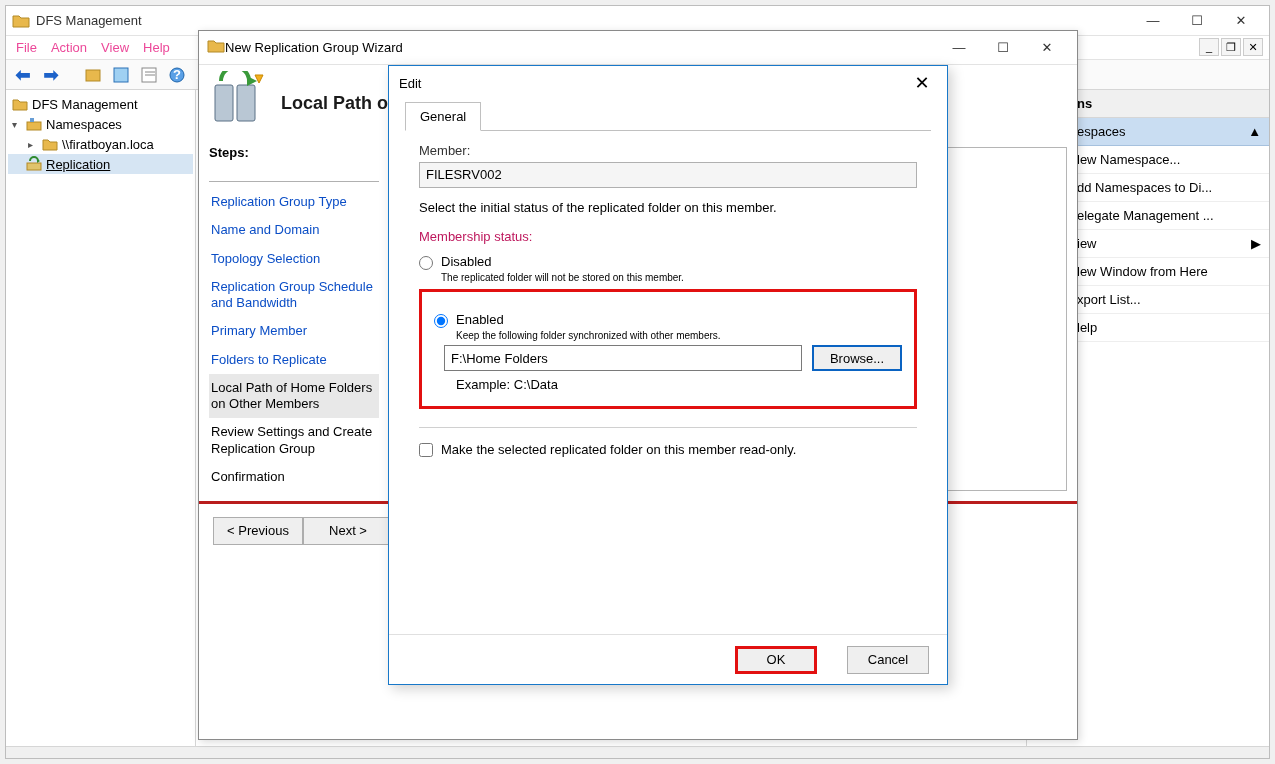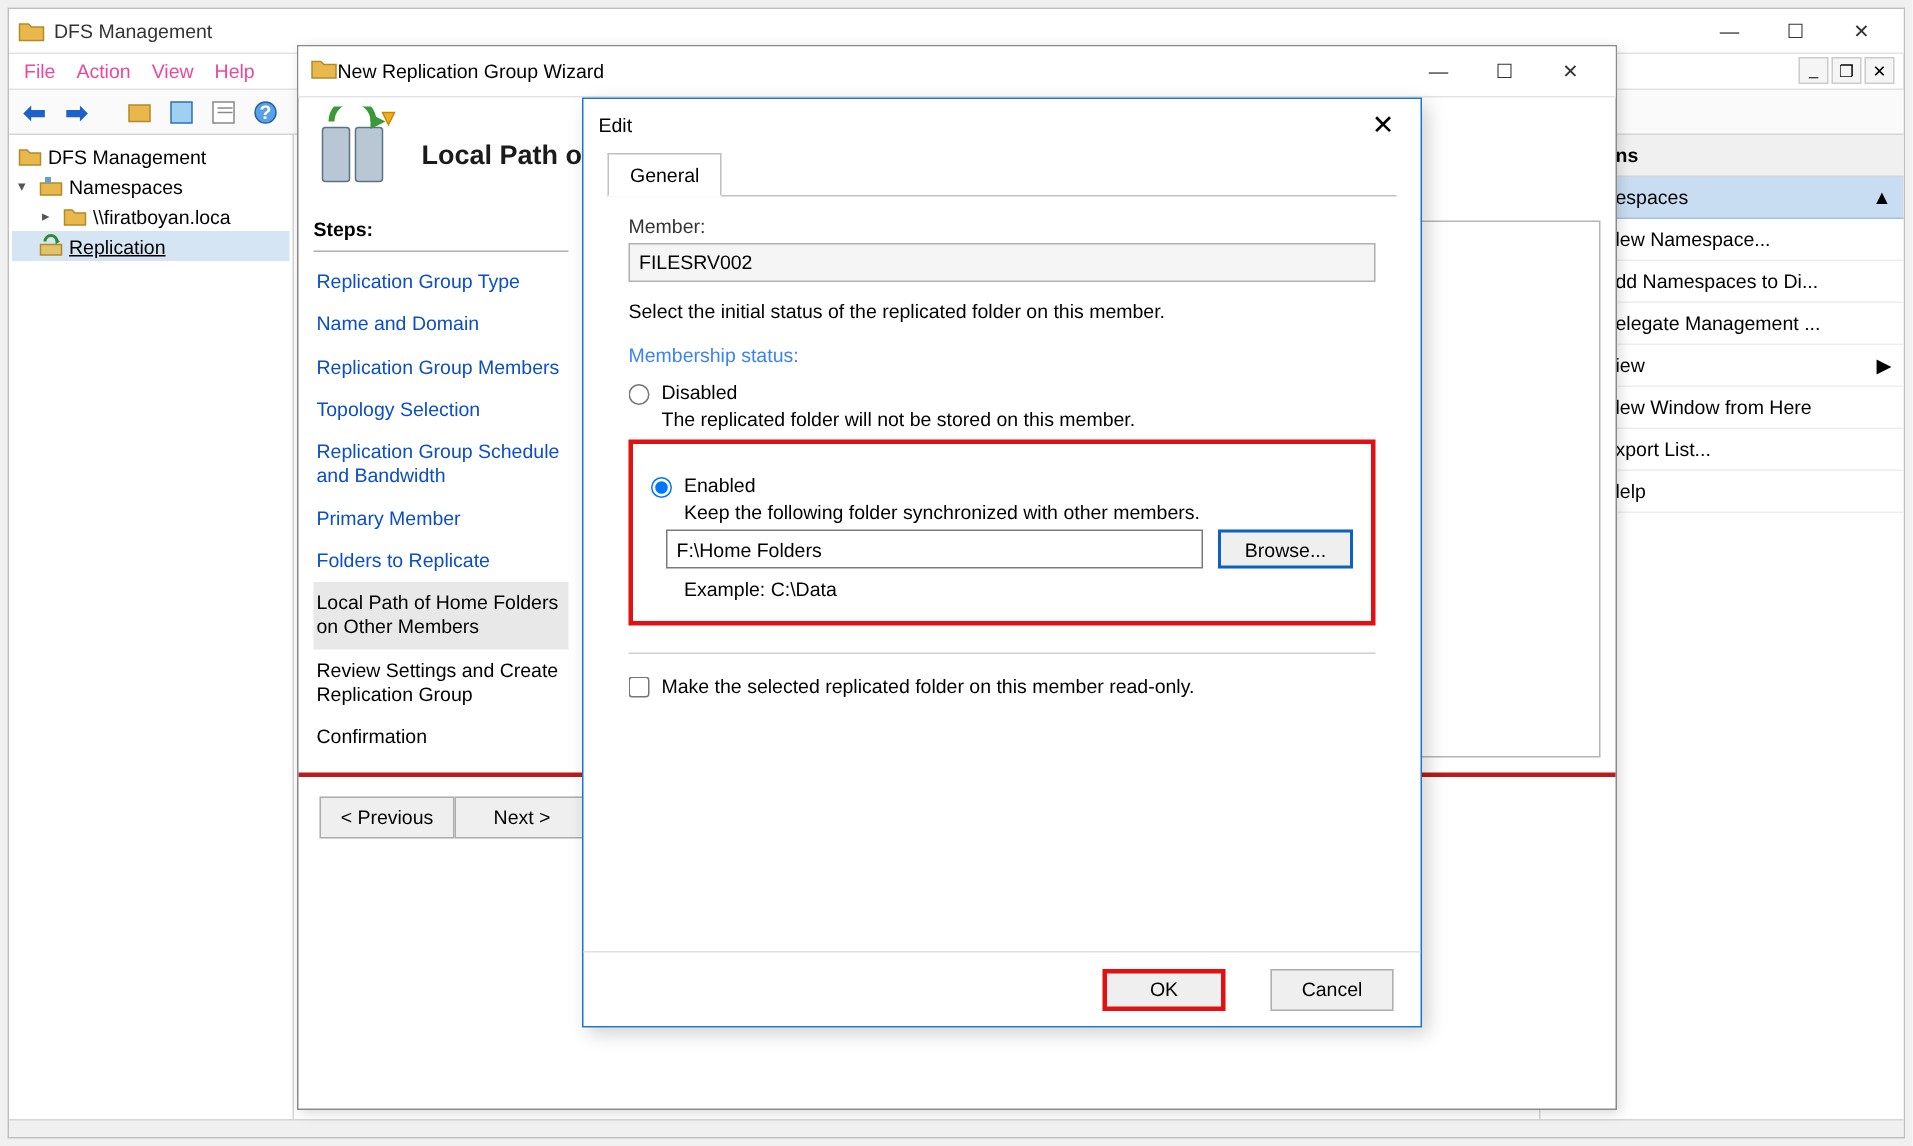"Steps:" .steps-title { padding-bottom: 7px -> 21px }
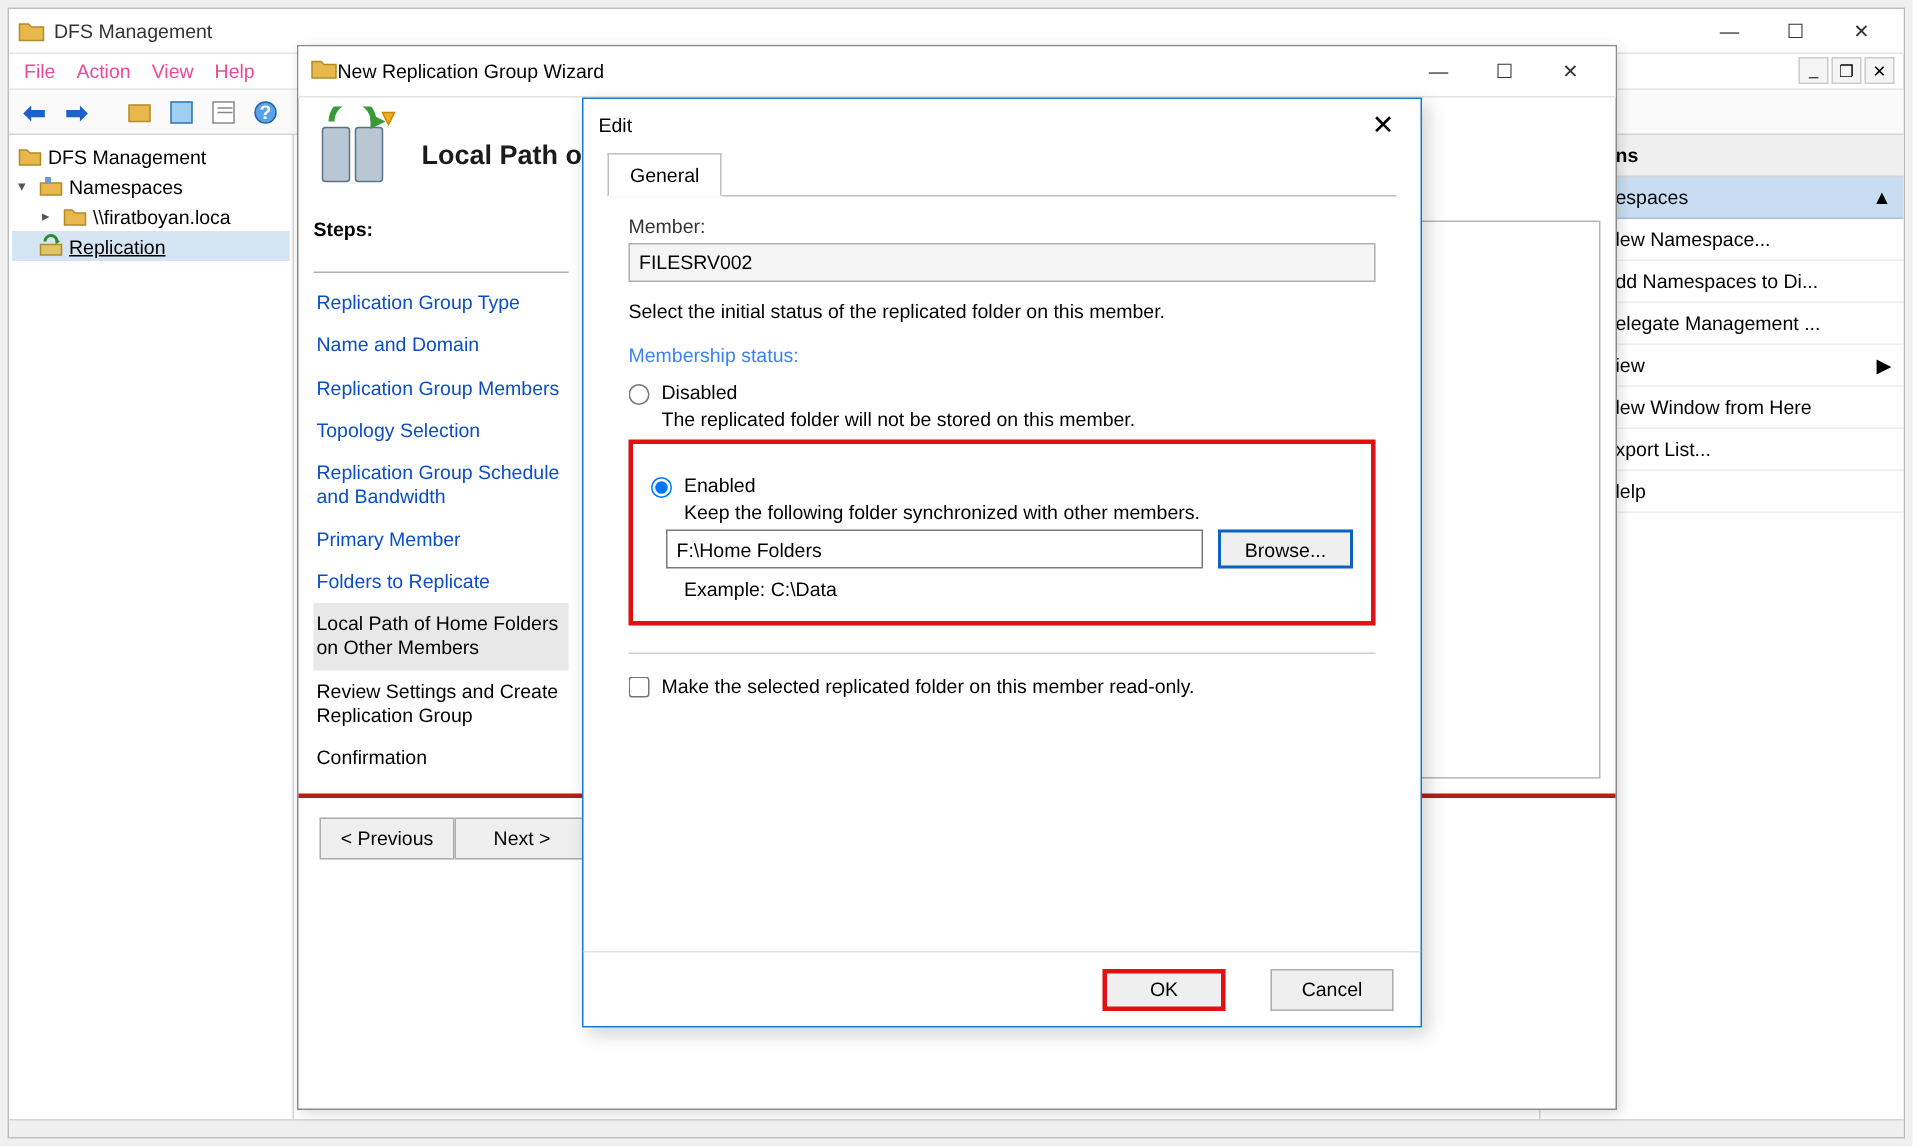"Membership status:" .group-label { color: #3b82f6 -> #be185d }
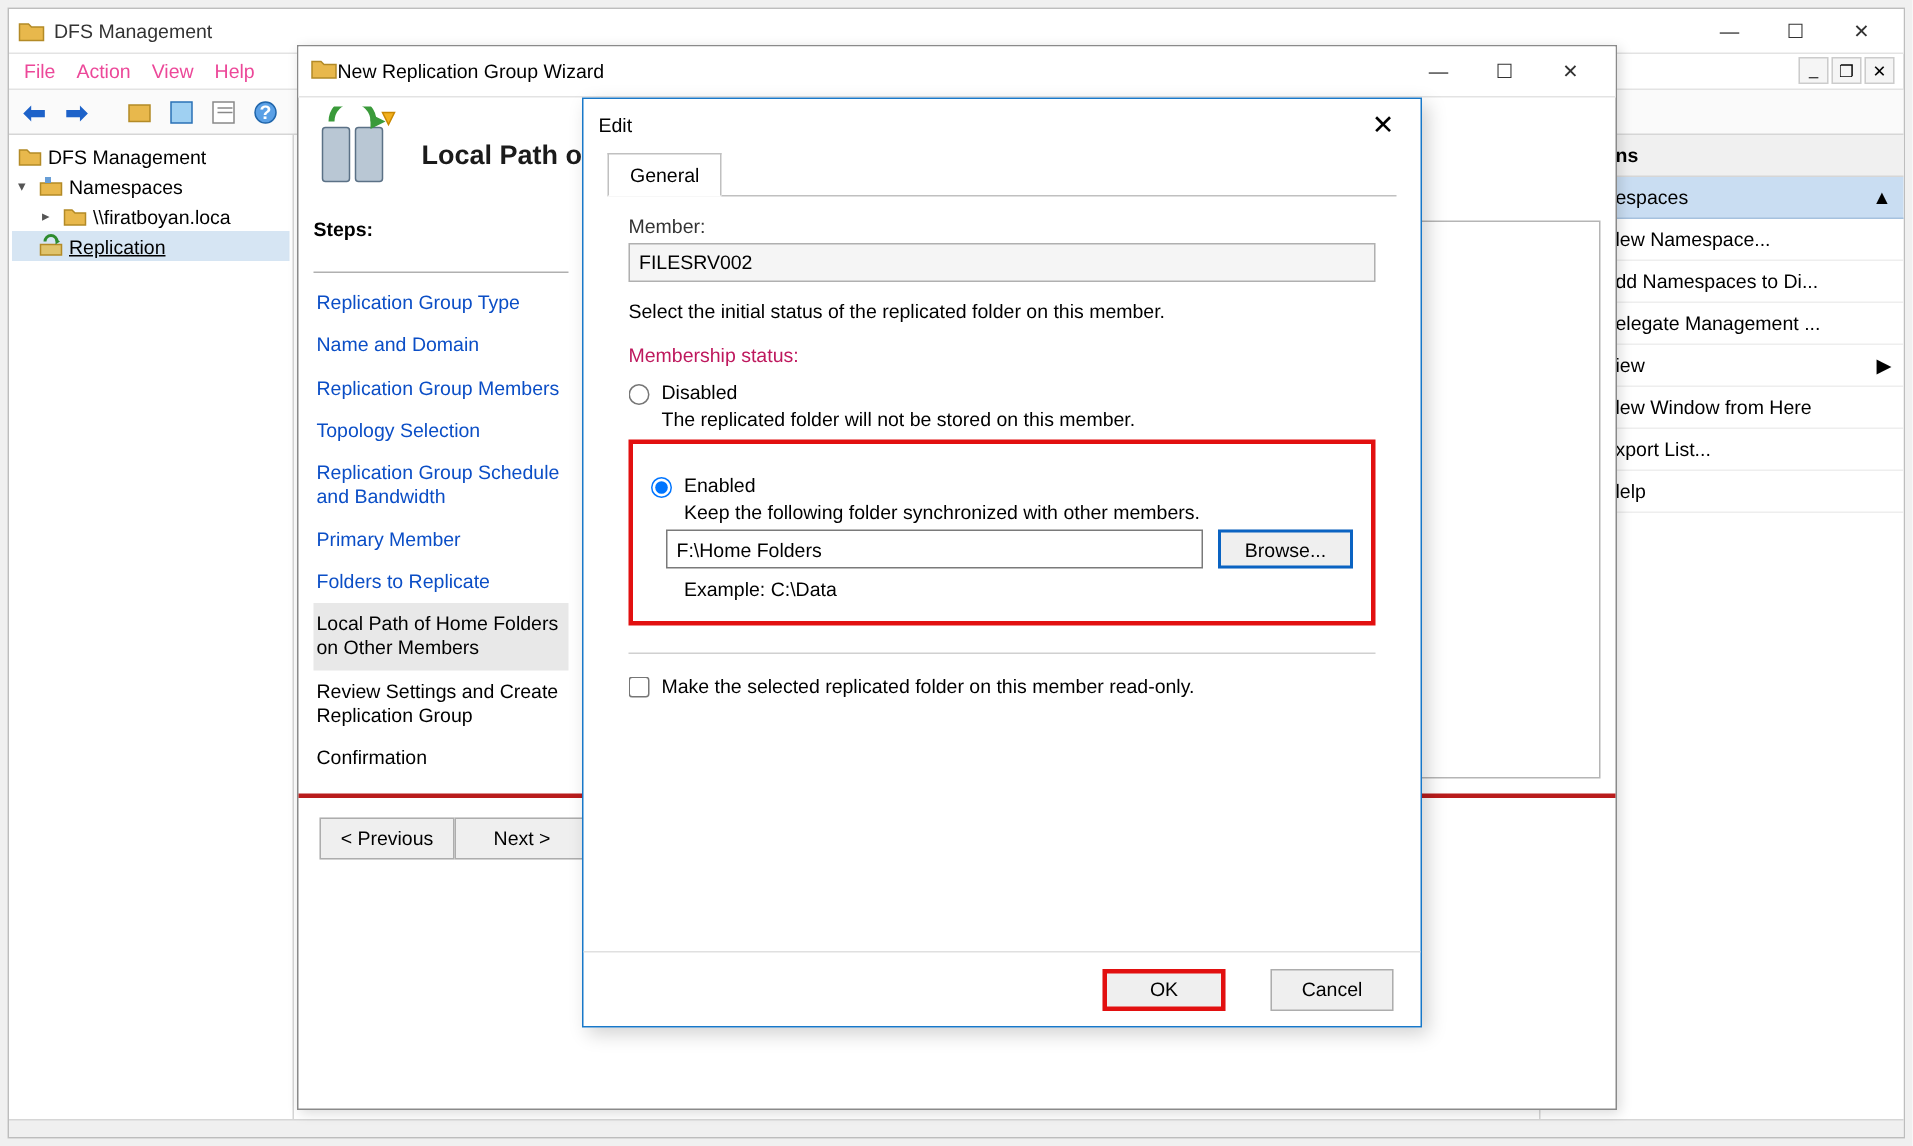"Replication Group Members" div.step { html: <div>Replication Group Members</div> -> none }
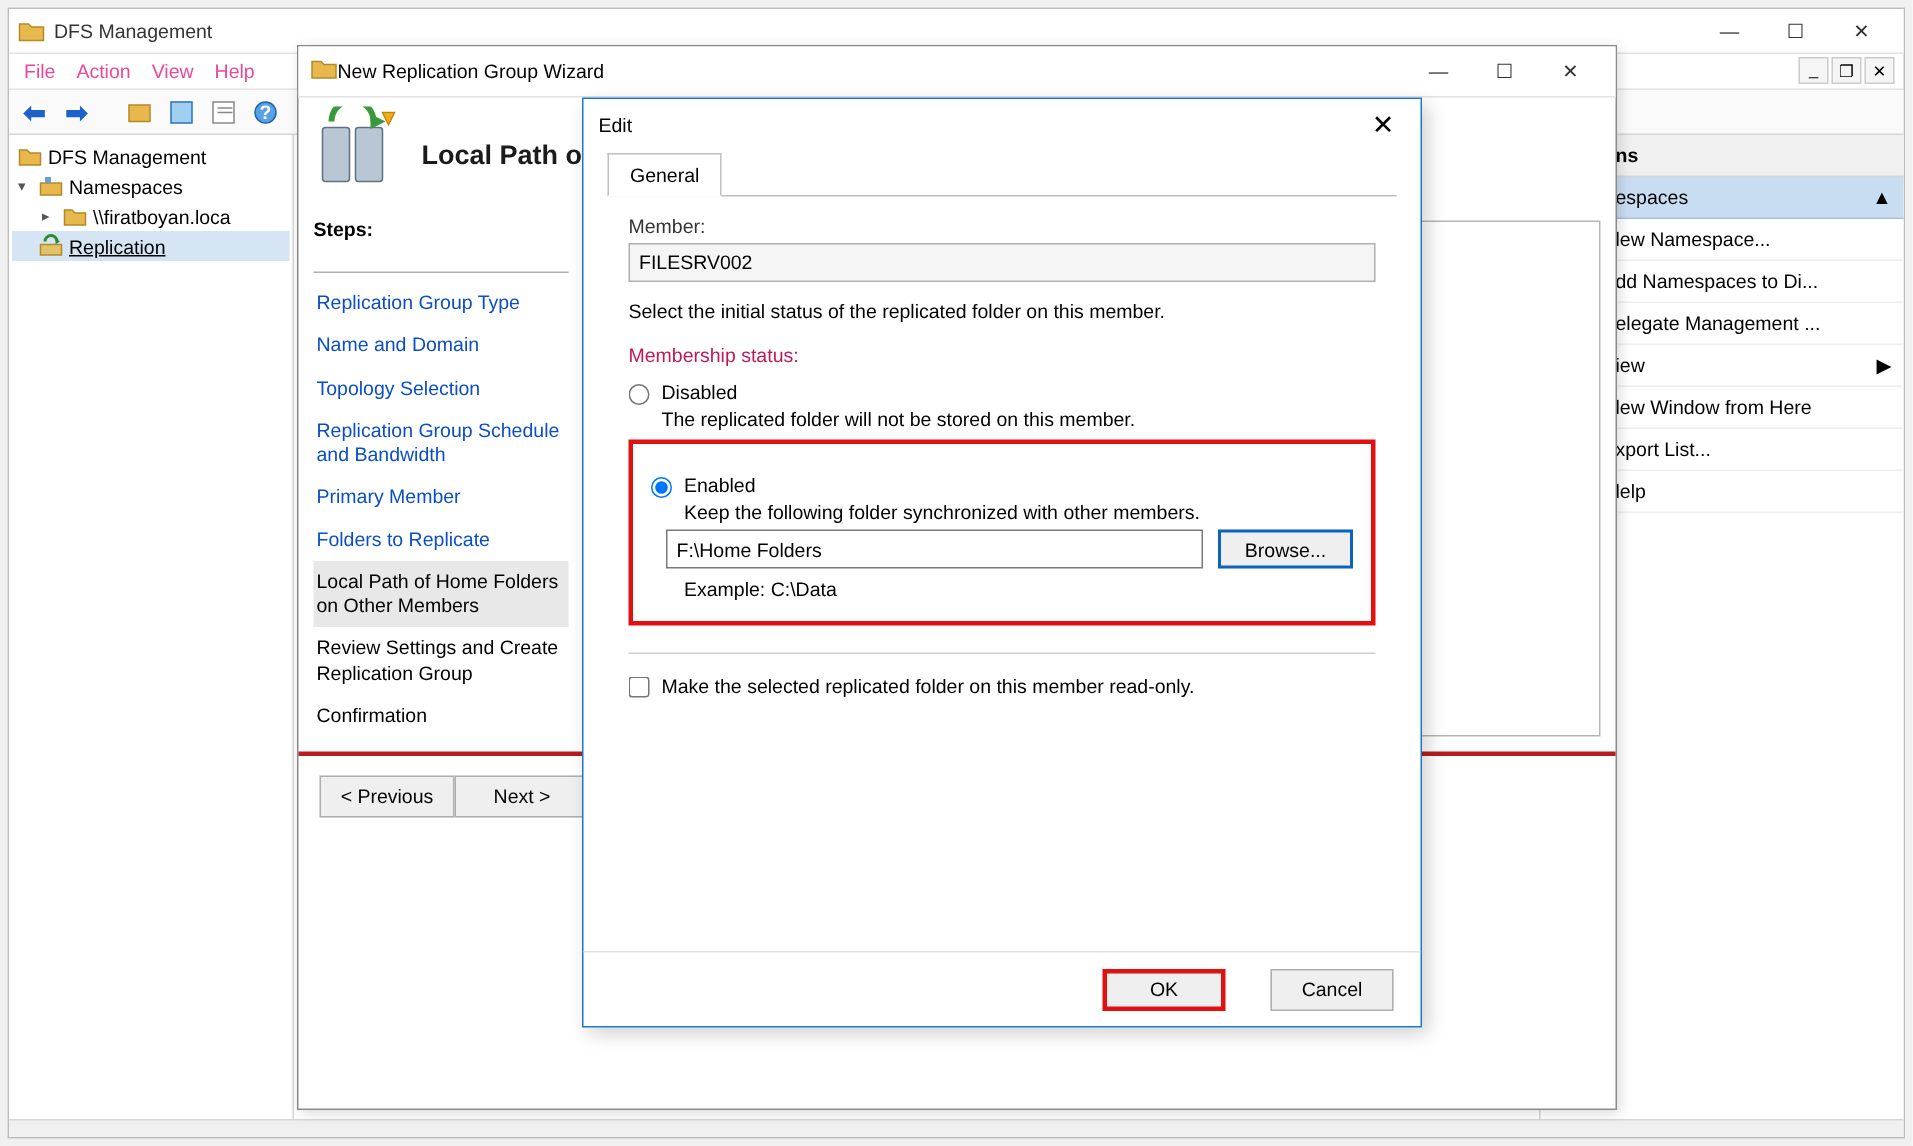"The replicated folder will not" .radio-desc { font-size: 13px -> 10px }
